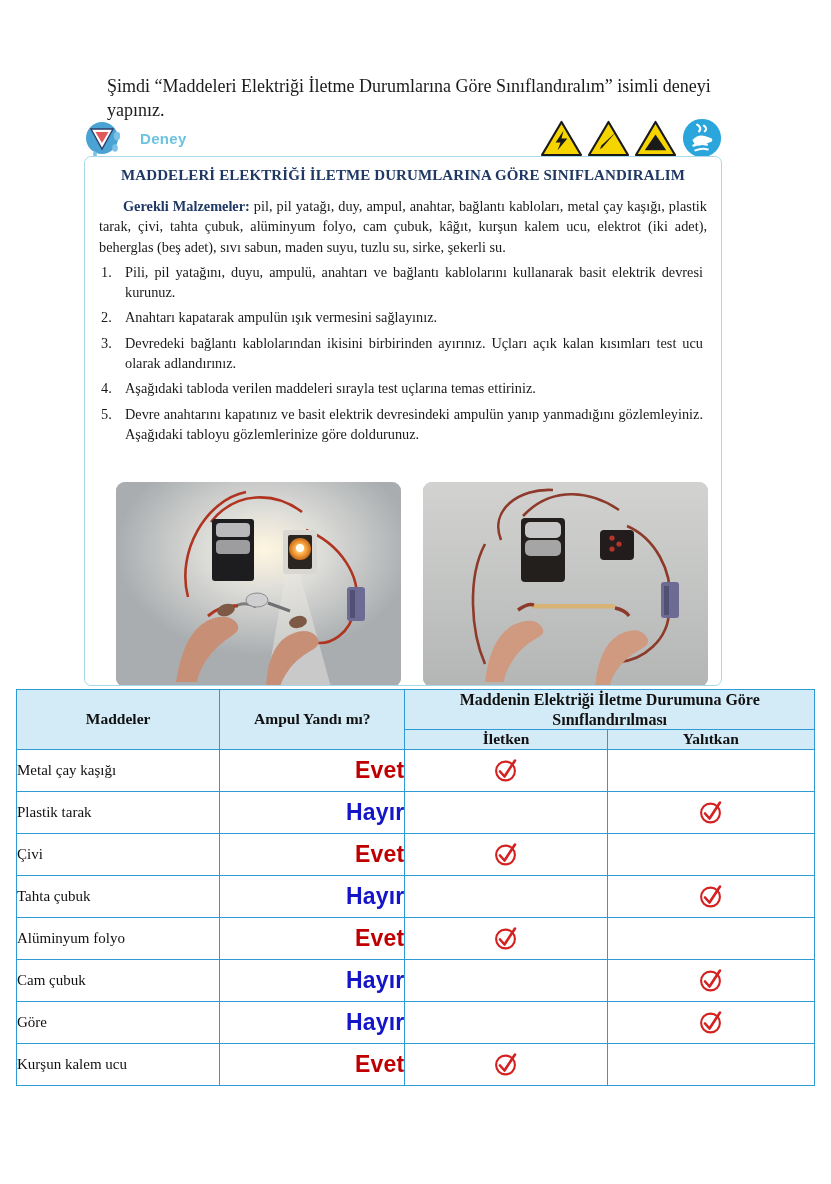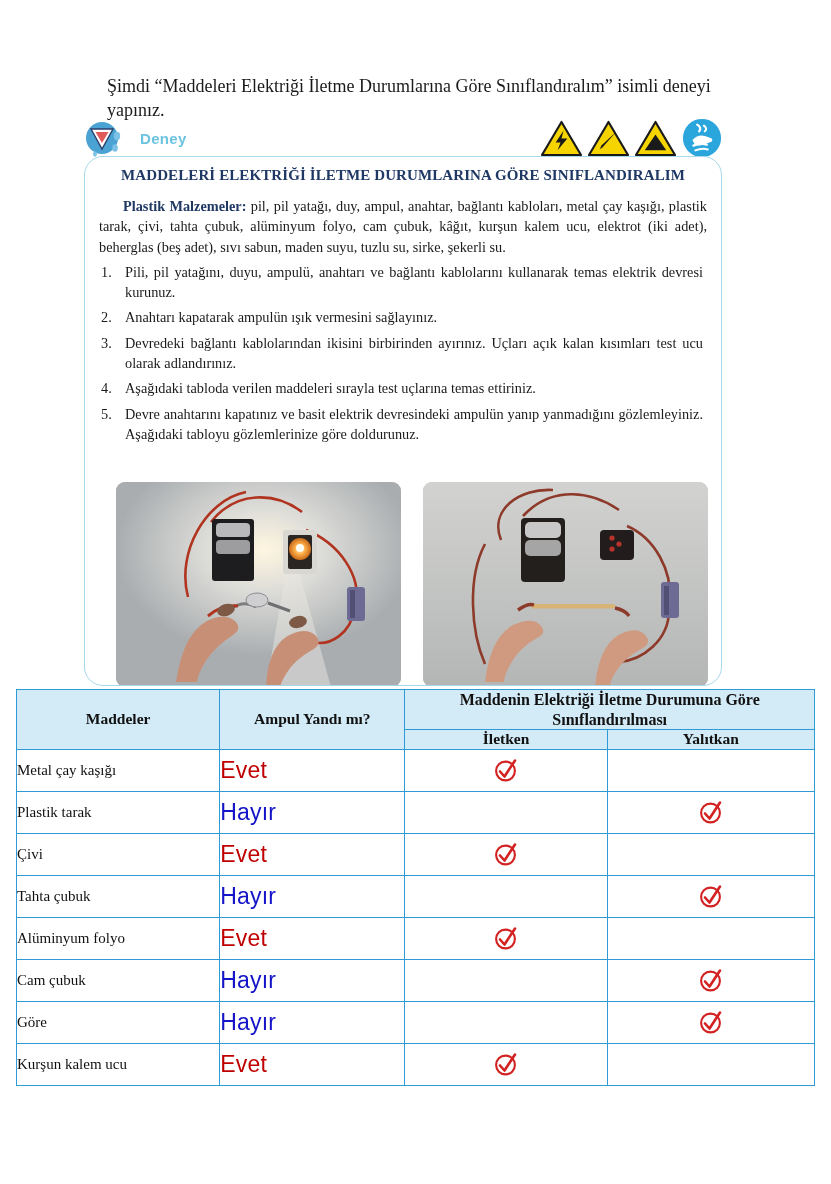"MADDELERİ ELEKTRİĞİ İLETME DURUMLARINA" .panel { border-radius: 19px -> 7px }
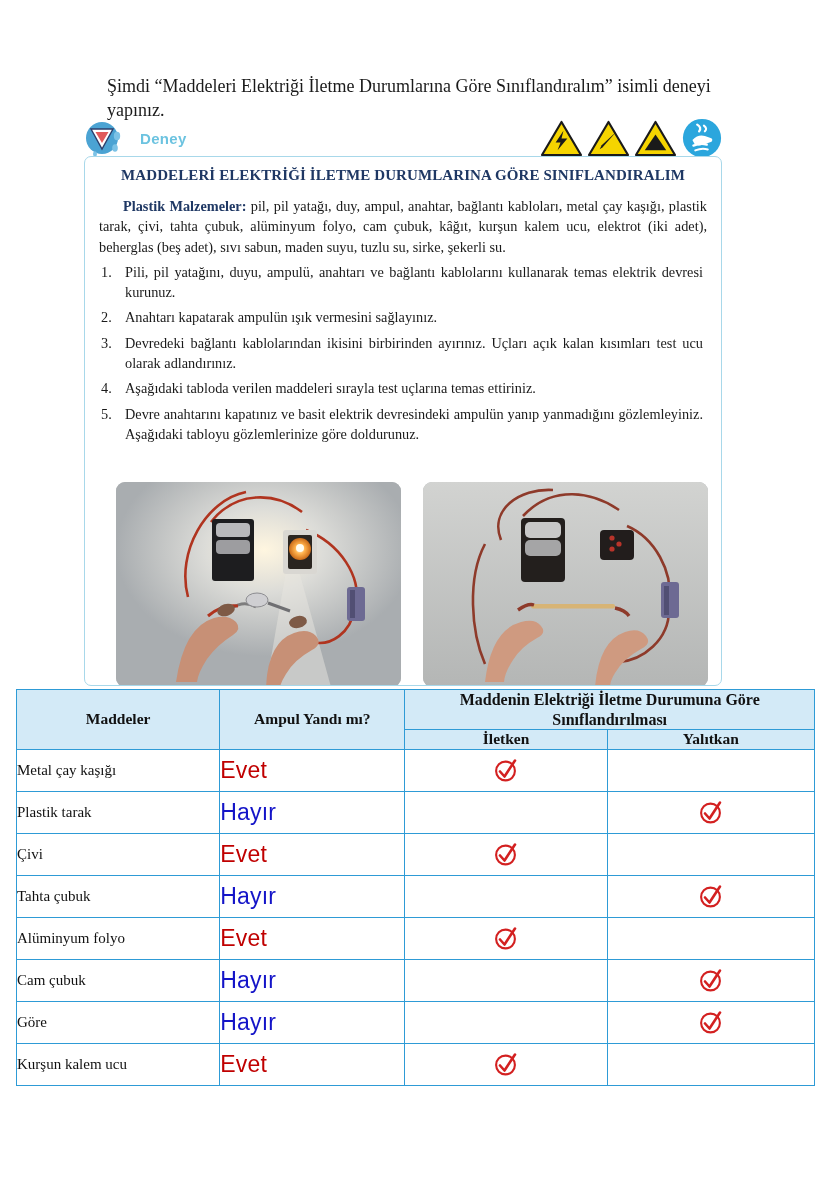"Plastik Malzemeler:" span.lbl-blue { text: Plastik -> Gerekli }
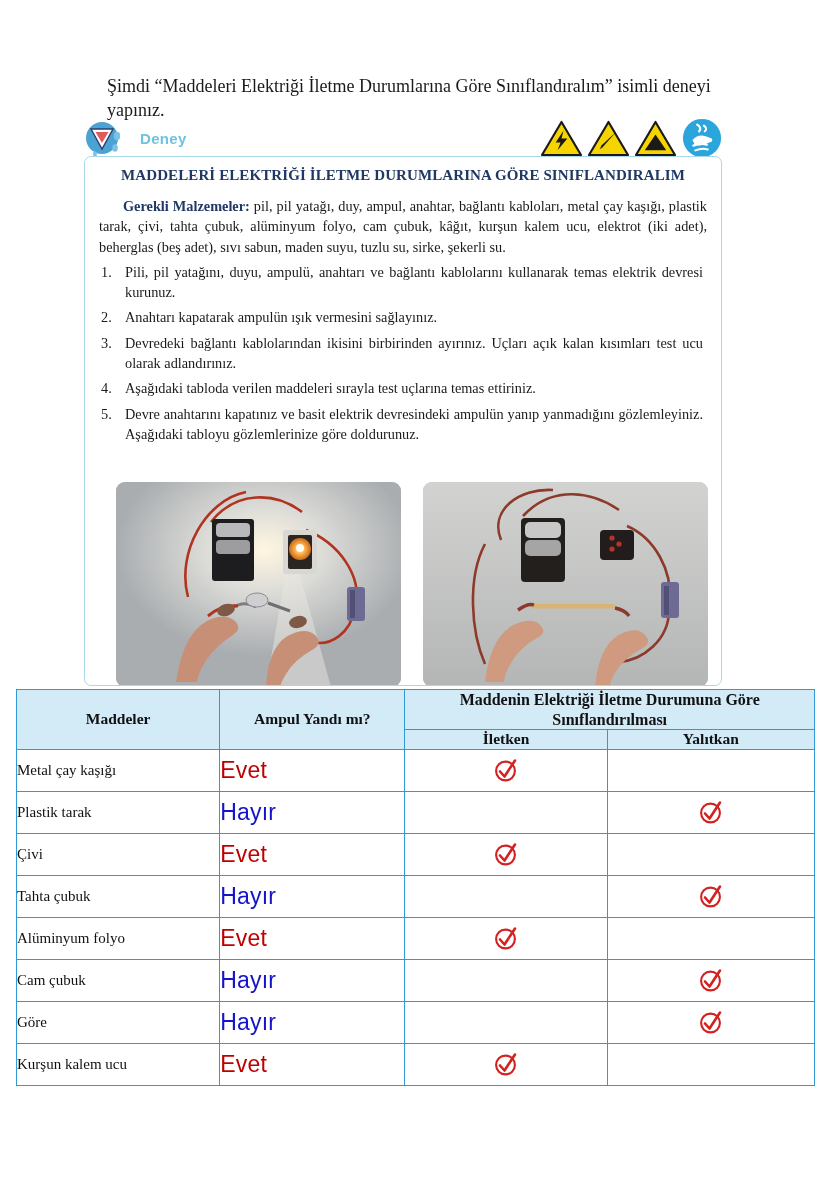"Pili, pil yatağını, duyu, ampulü," li { text: temas -> basit }
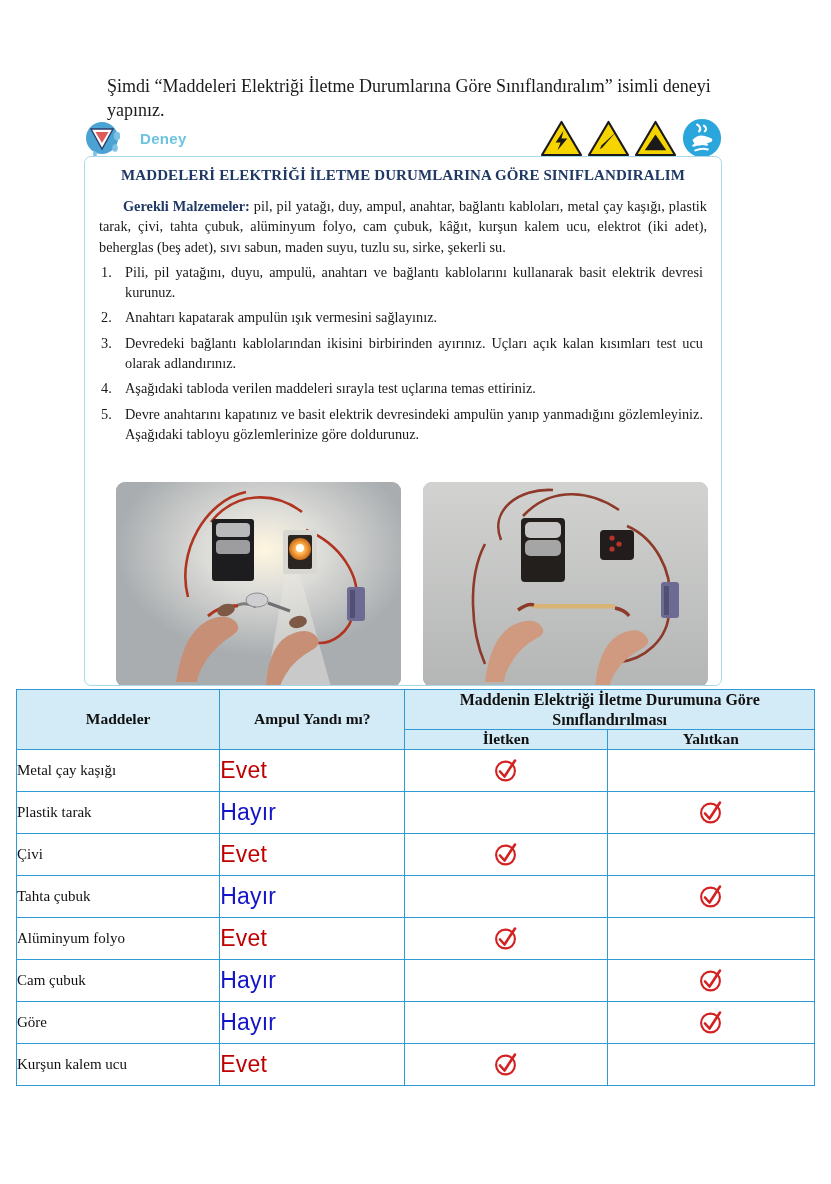"Evet" .ans { font-weight: normal -> bold; text-align: left -> right }
